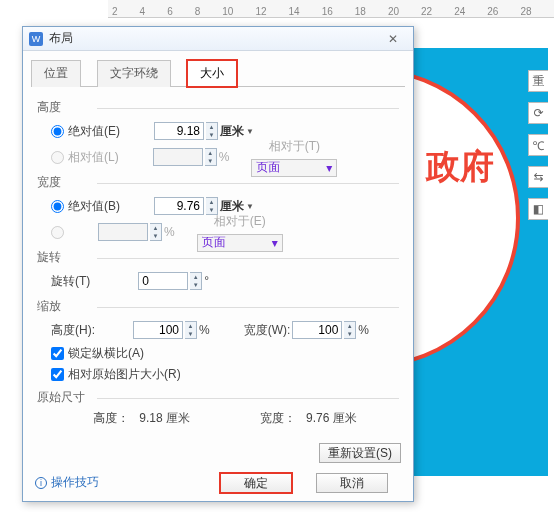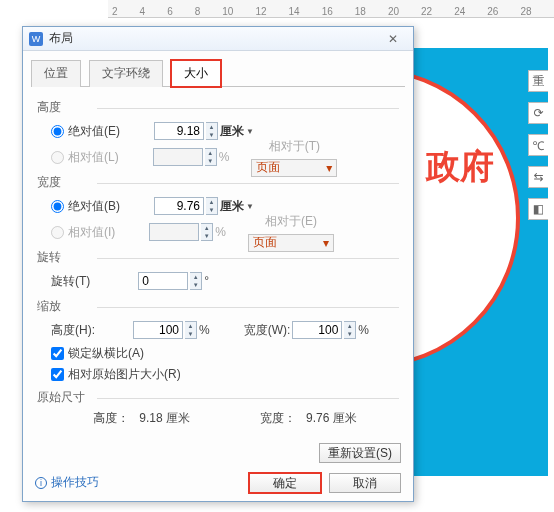"位置" .tab { margin-right: 8px -> 16px }
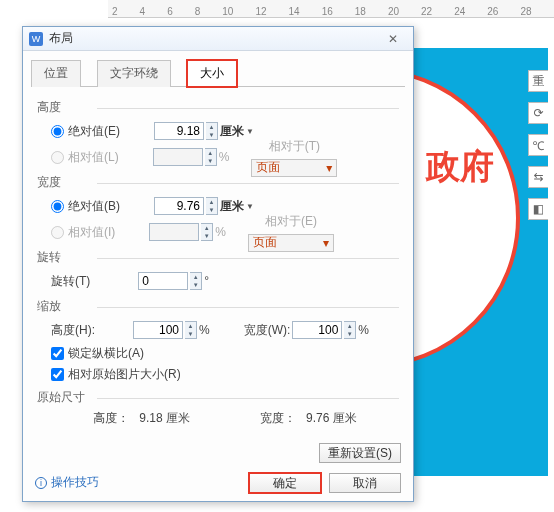"页面" .select-like { color: #c2410c -> #6d28d9 }
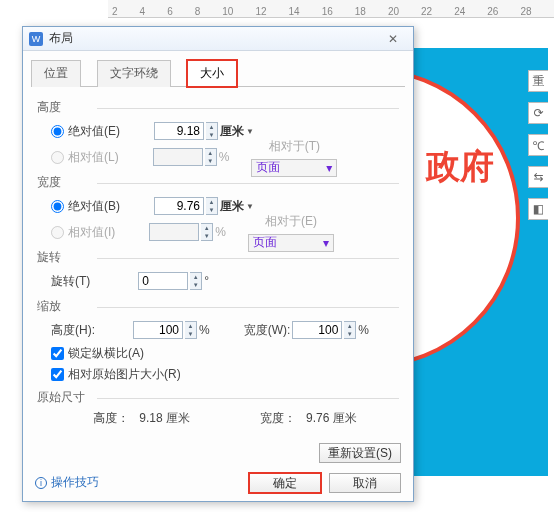"相对值(I)" span { html: <span>相对值(I)</span> -> none }
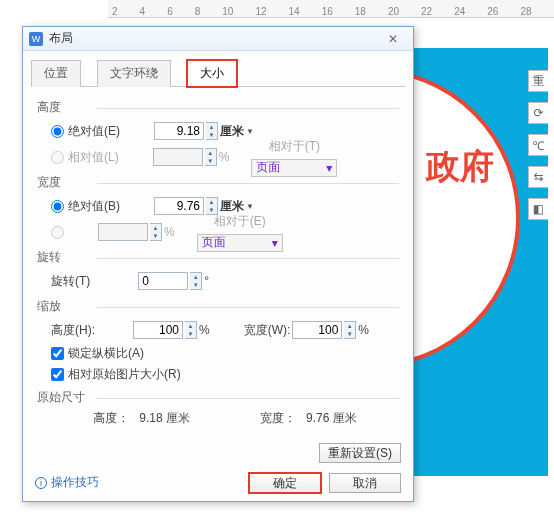"确定" .btnbar2 { gap: 8px -> 24px; right: 12px -> 25px }
